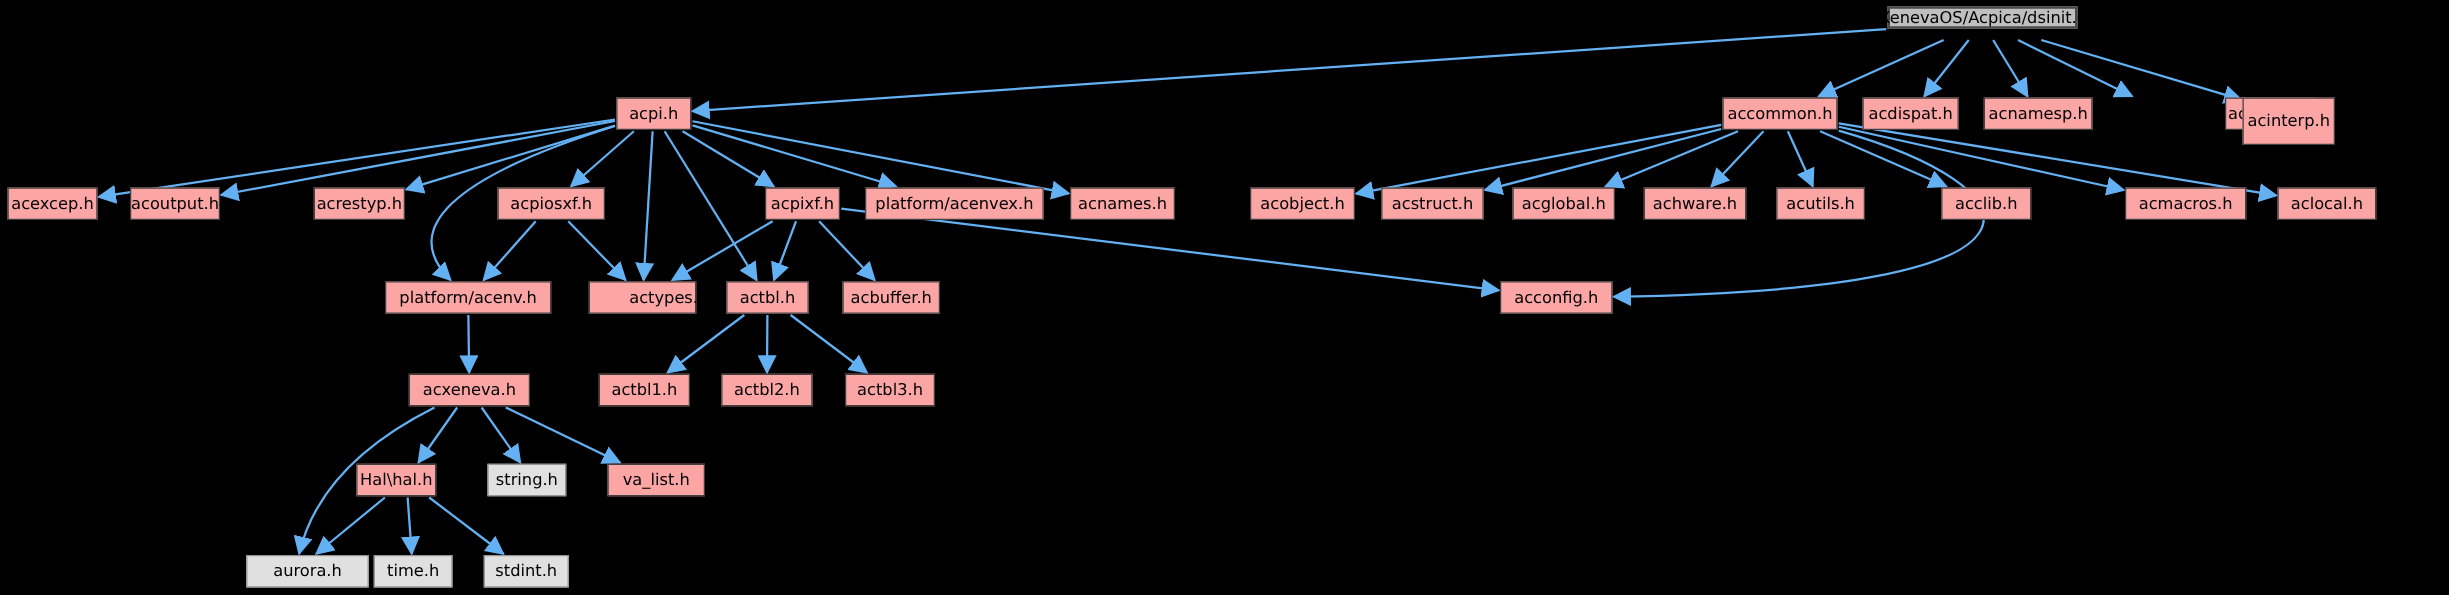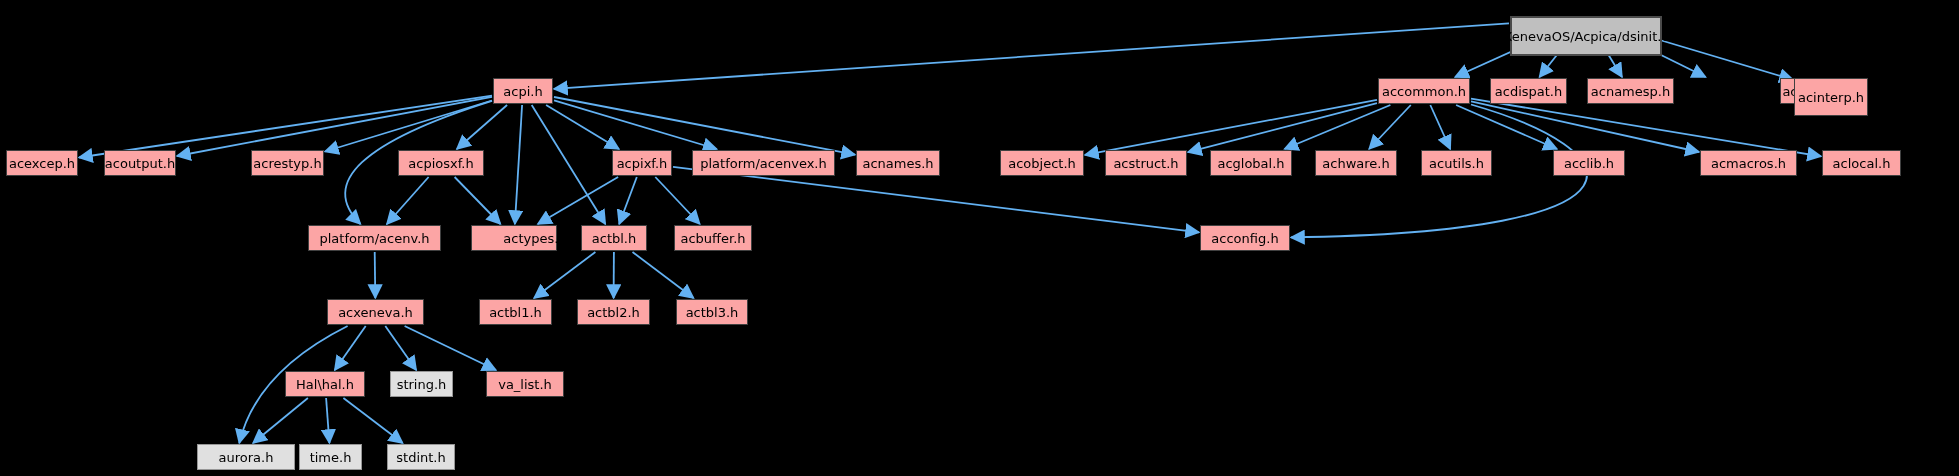"XenevaOS/Acpica/dsinit.c" div.node { height: 40px -> 18px; top: 16px -> 5px }
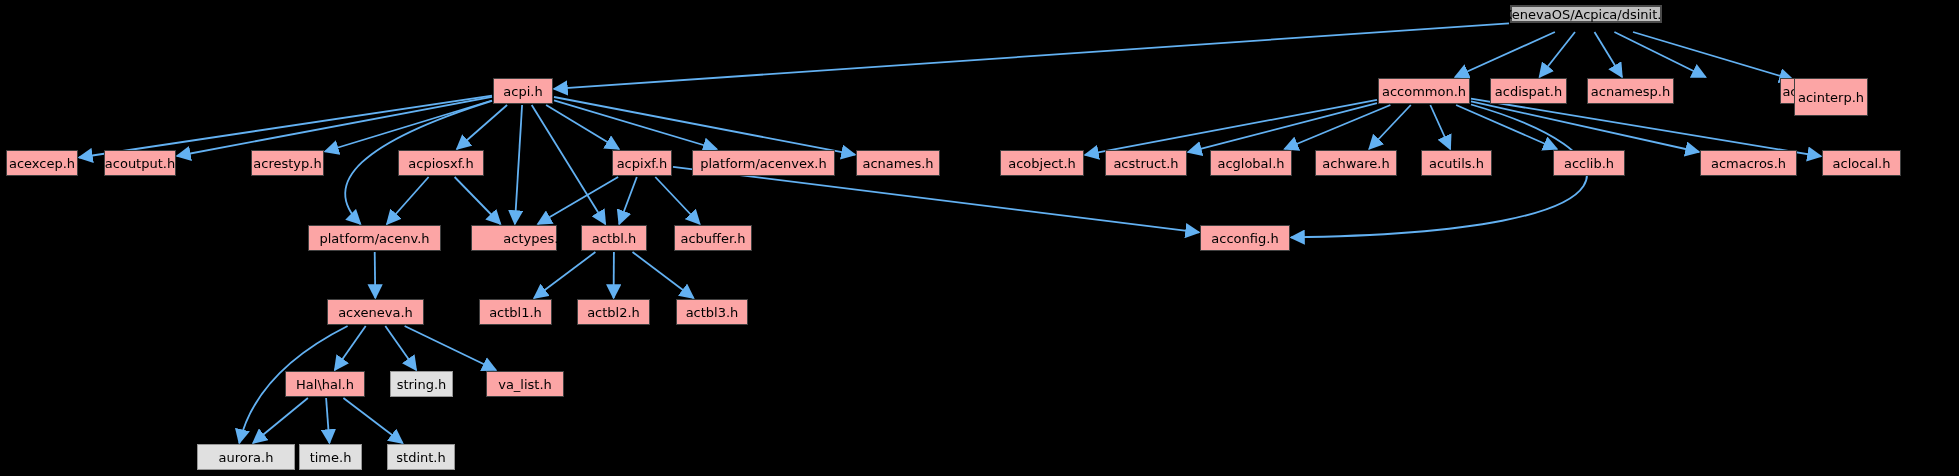"Hal\hal.h" div.node { width: 80px -> 64px }
